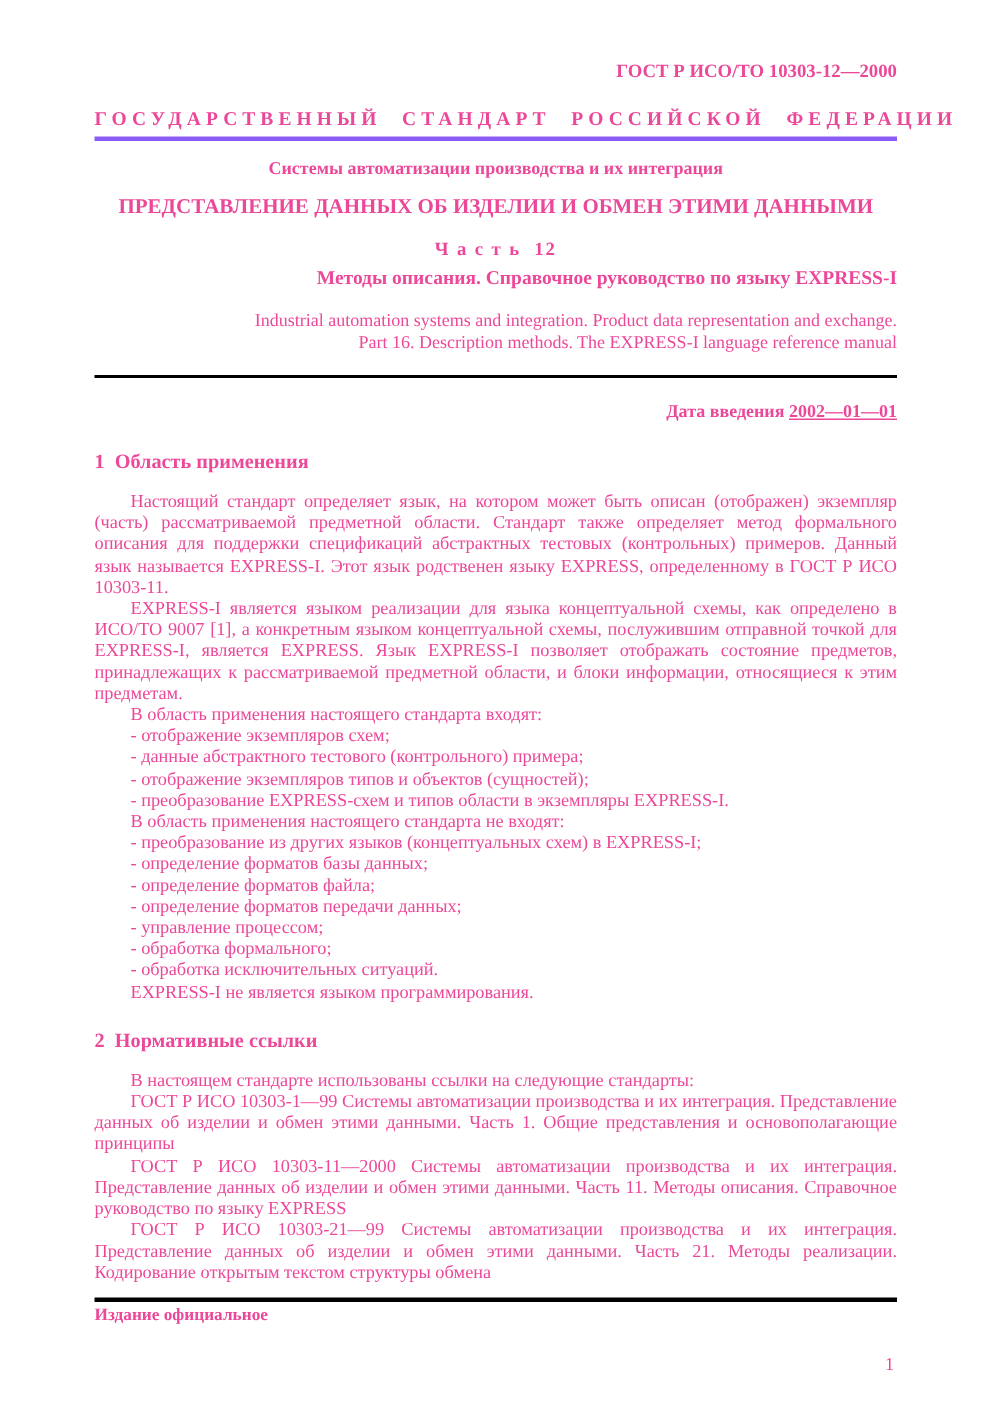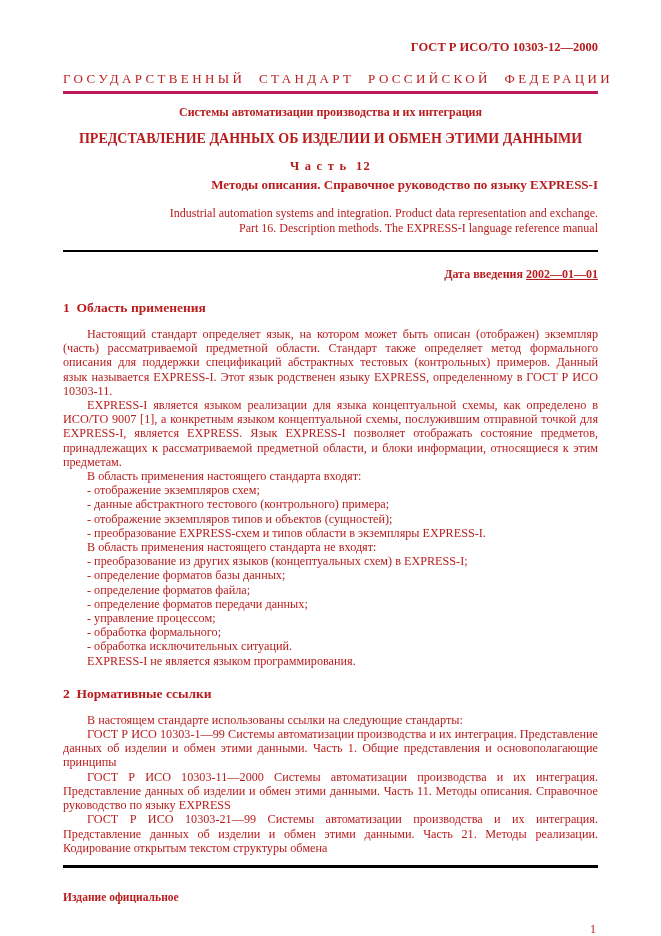"ГОСТ Р ИСО/ТО 10303-12—2000" .page { color: #b91c1c -> #ec4899 }
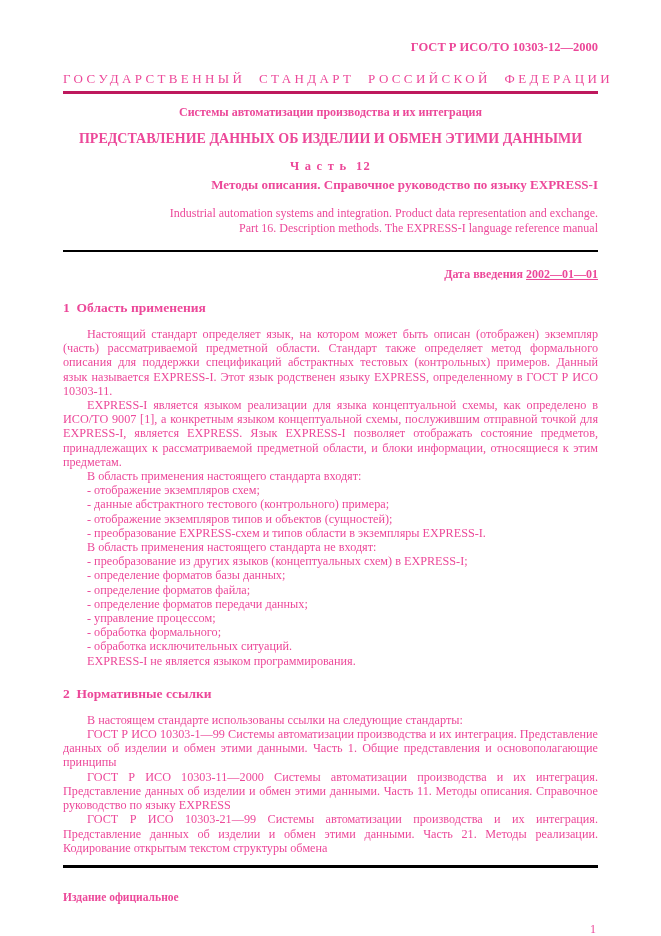"ГОСУДАРСТВЕННЫЙ СТАНДАРТ РОССИЙСКОЙ" .fed-title { border-bottom: 3px solid #be185d -> 3px solid #8b5cf6; font-weight: normal -> bold }
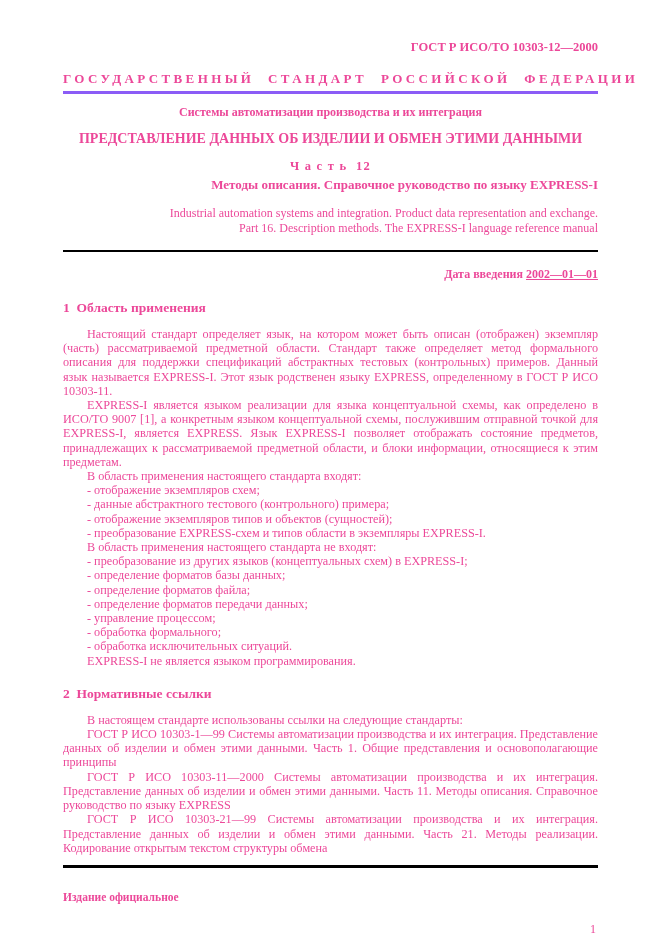"Издание официальное" .footer-note { margin-top: 20px -> none }
